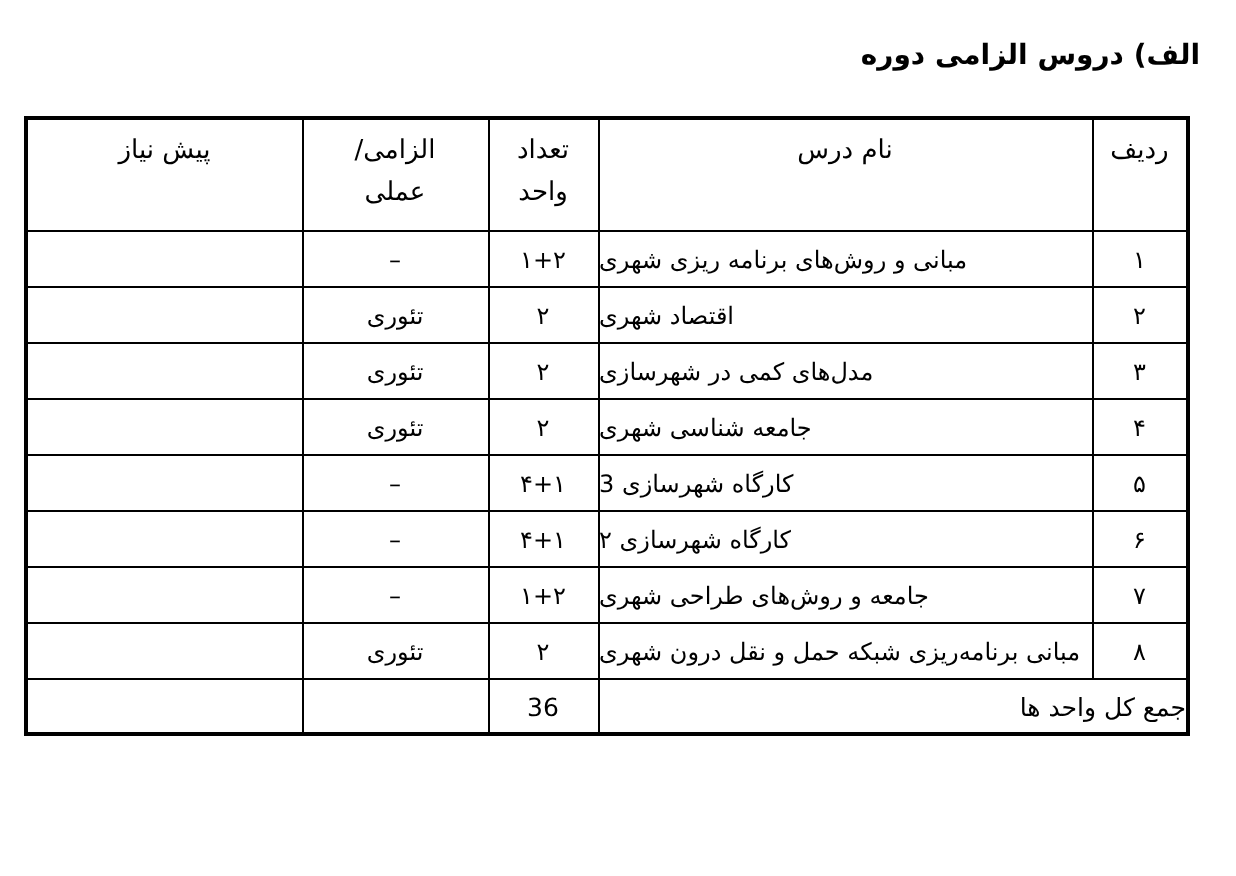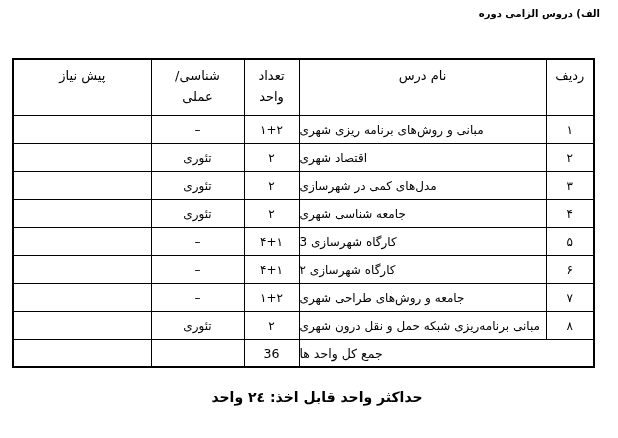"الف) دروس الزامی دوره" .doc-title { font-size: 10px -> 14px; top: 8px -> 20px }
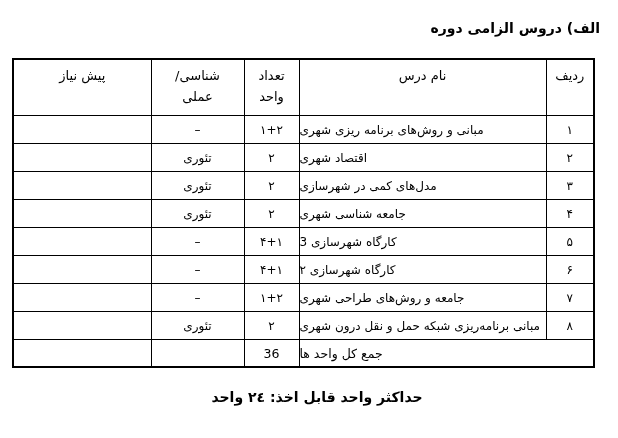"شناسی/" div { text: شناسی/ -> الزامی/ }
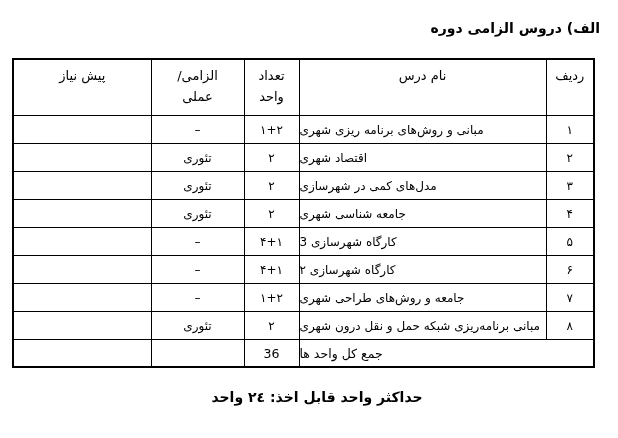"جمع کل واحد ها" td.total-label { text-align: left -> right }
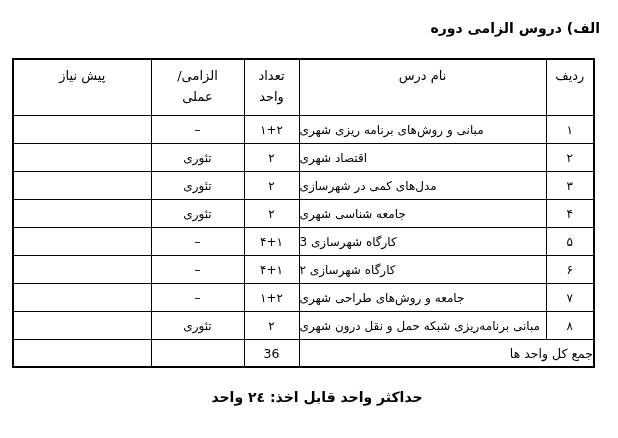"حداکثر واحد قابل اخذ: ٢٤" div.footer-note { html: <div>حداکثر واحد قابل اخذ: ٢٤ واحد</div> -> none }
